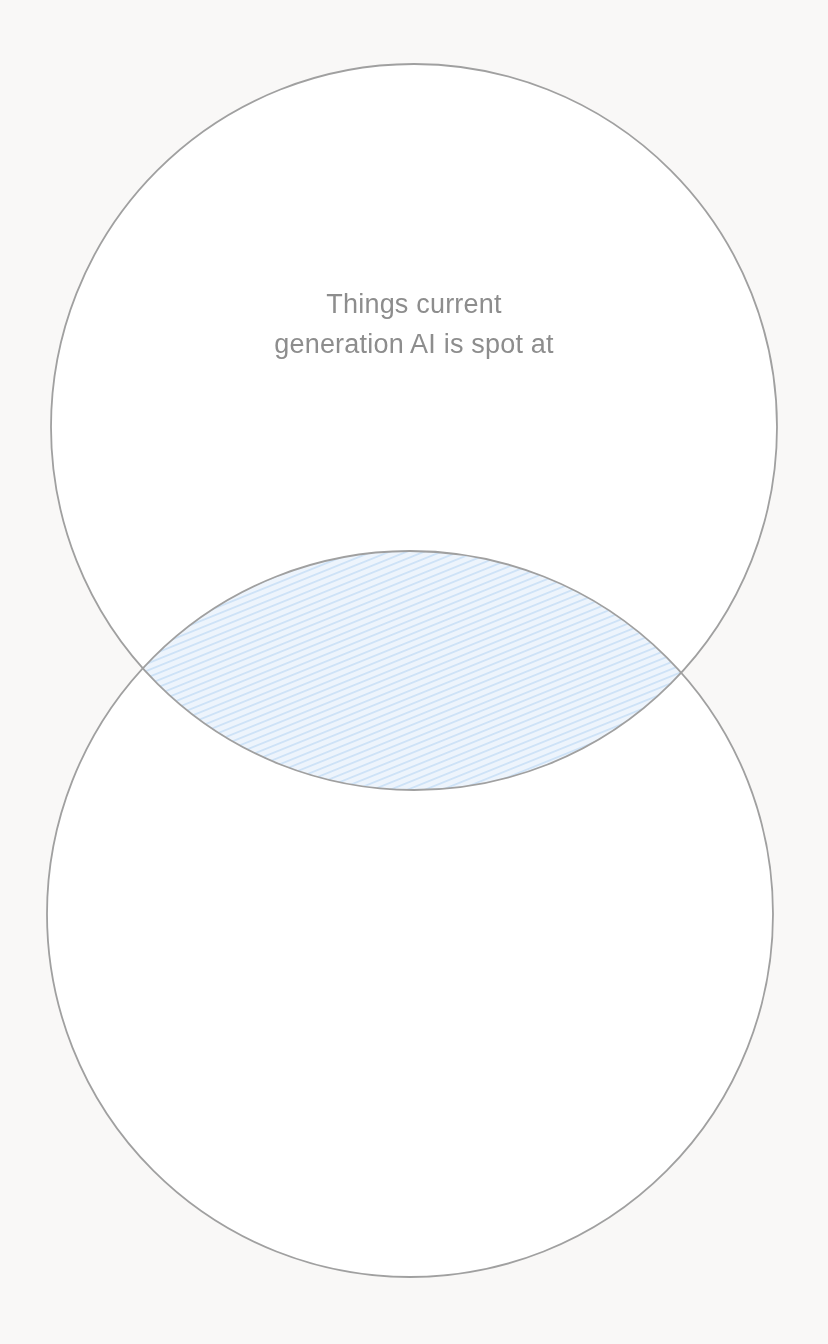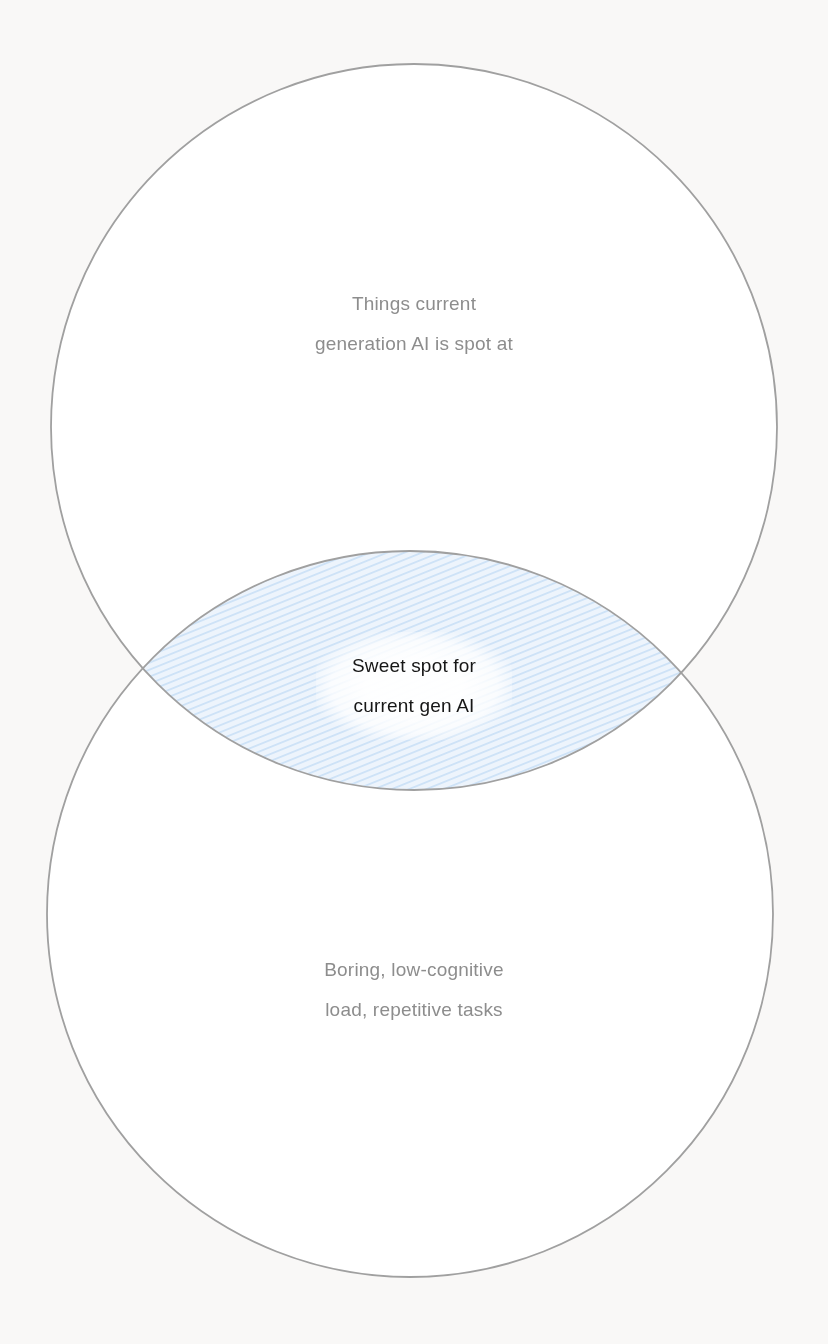"Things current" .label { font-size: 19px -> 27px }
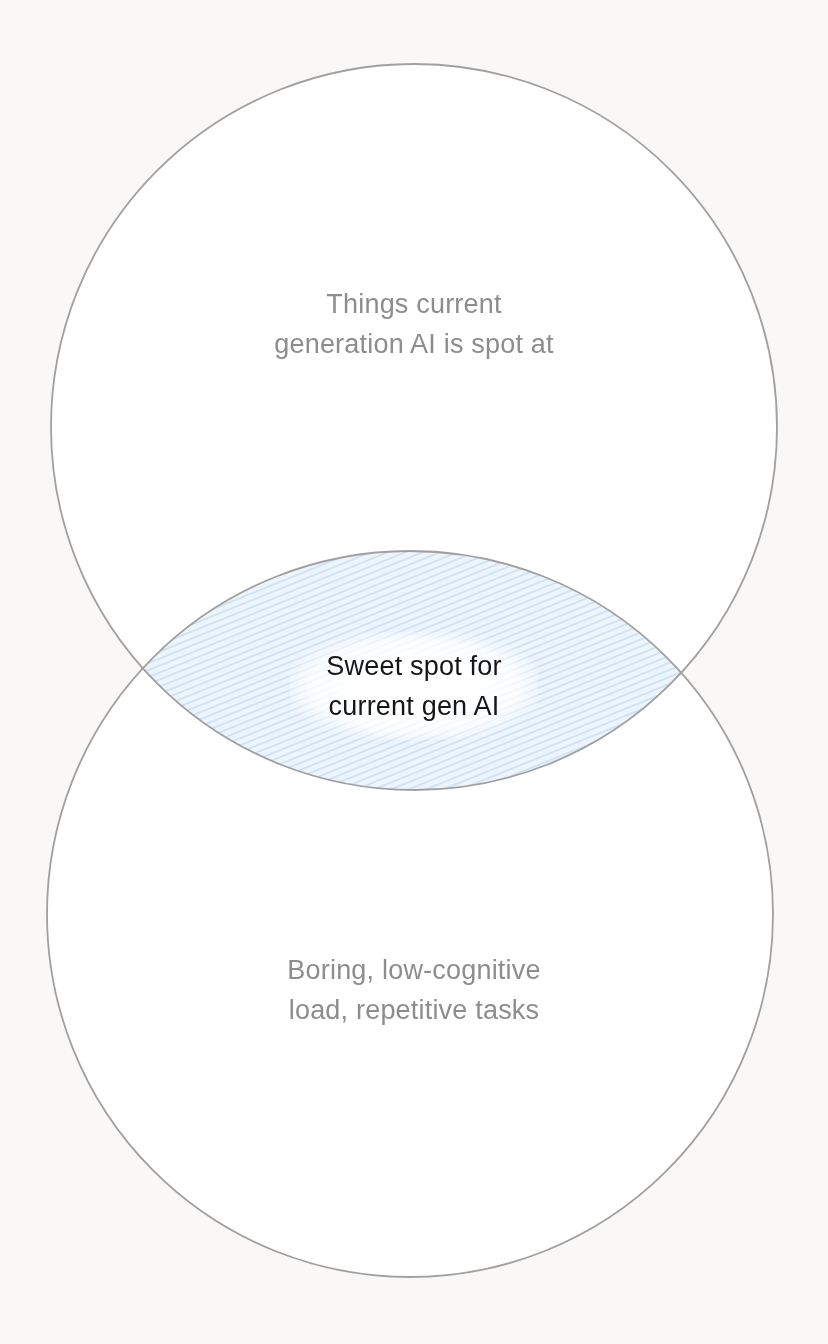"Sweet spot for" div.label { html: <div> <span> <span>Sweet spot for</span> <span>current gen AI</span> </span> </div> -> none }
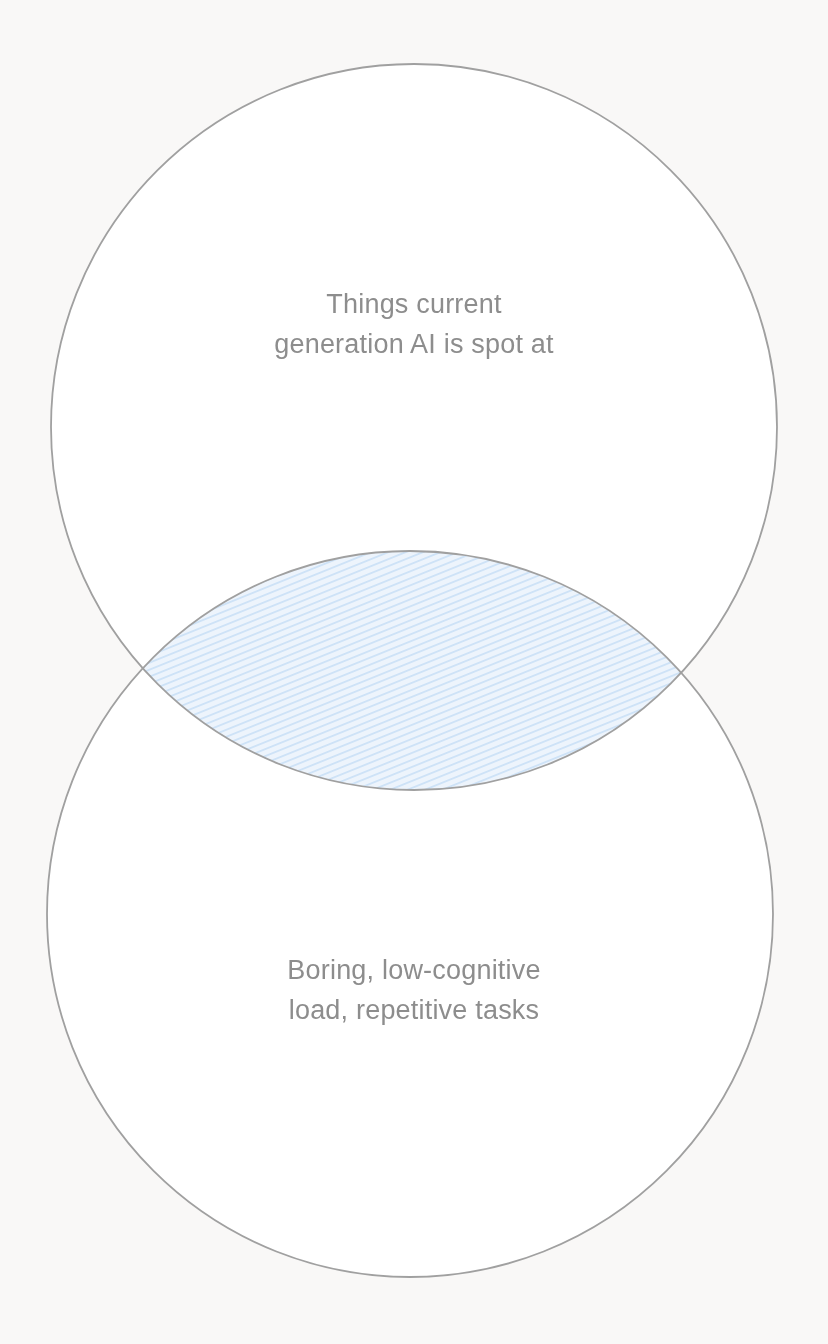"Boring, low-cognitive" div.label { html: <div> <span>Boring, low-cognitive</span> <span>load, repetitive tasks</span> </div> -> none }
